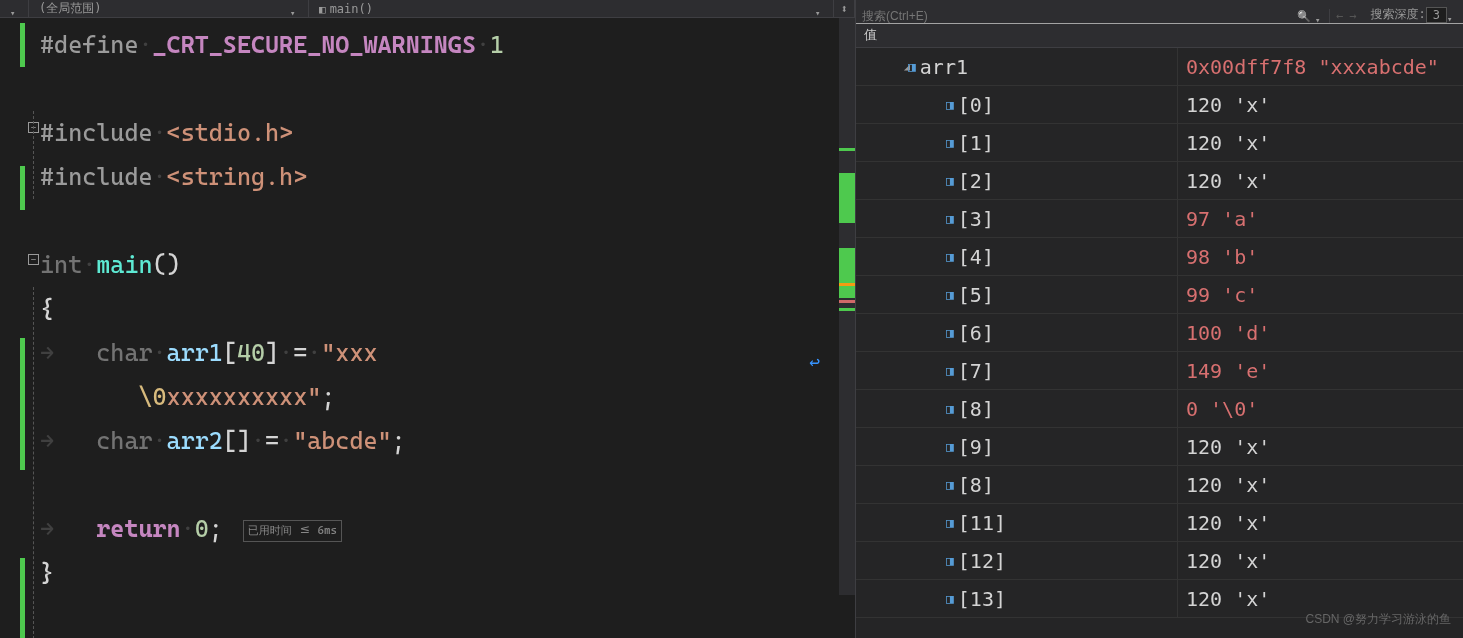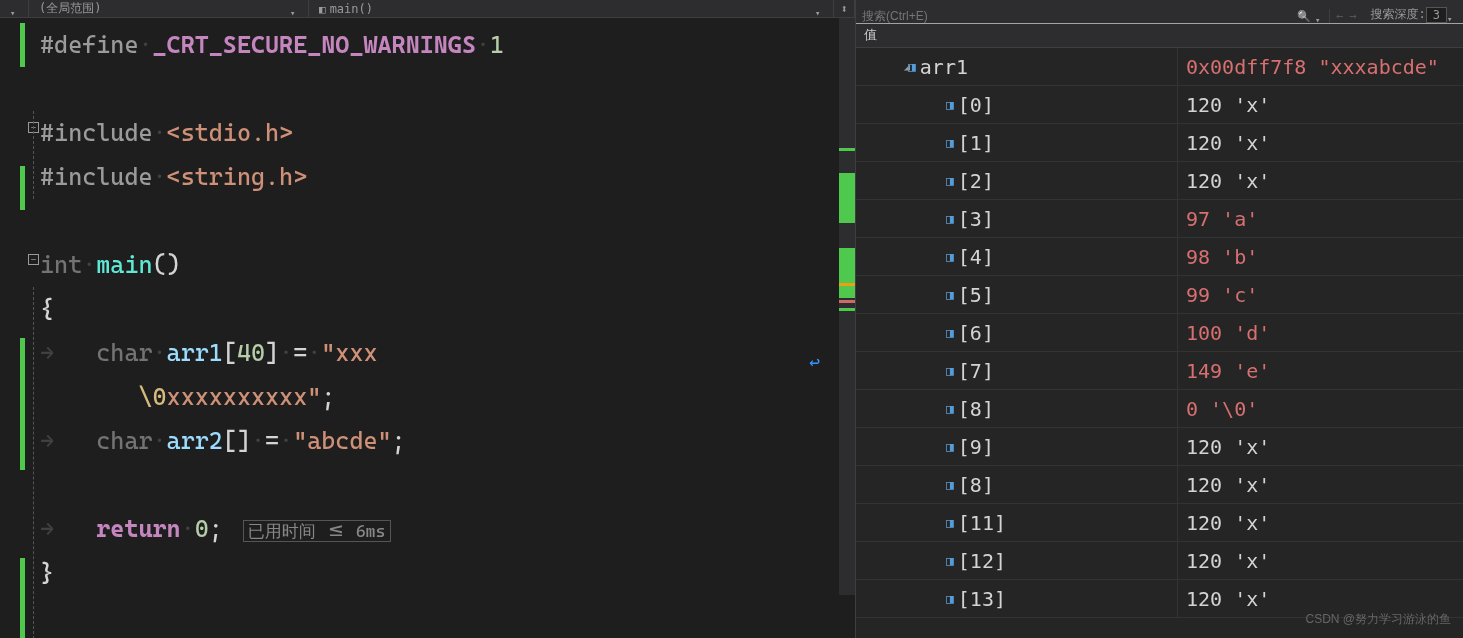"已用时间 <= 6ms" .return-line-box { font-size: 17px -> 11px }
